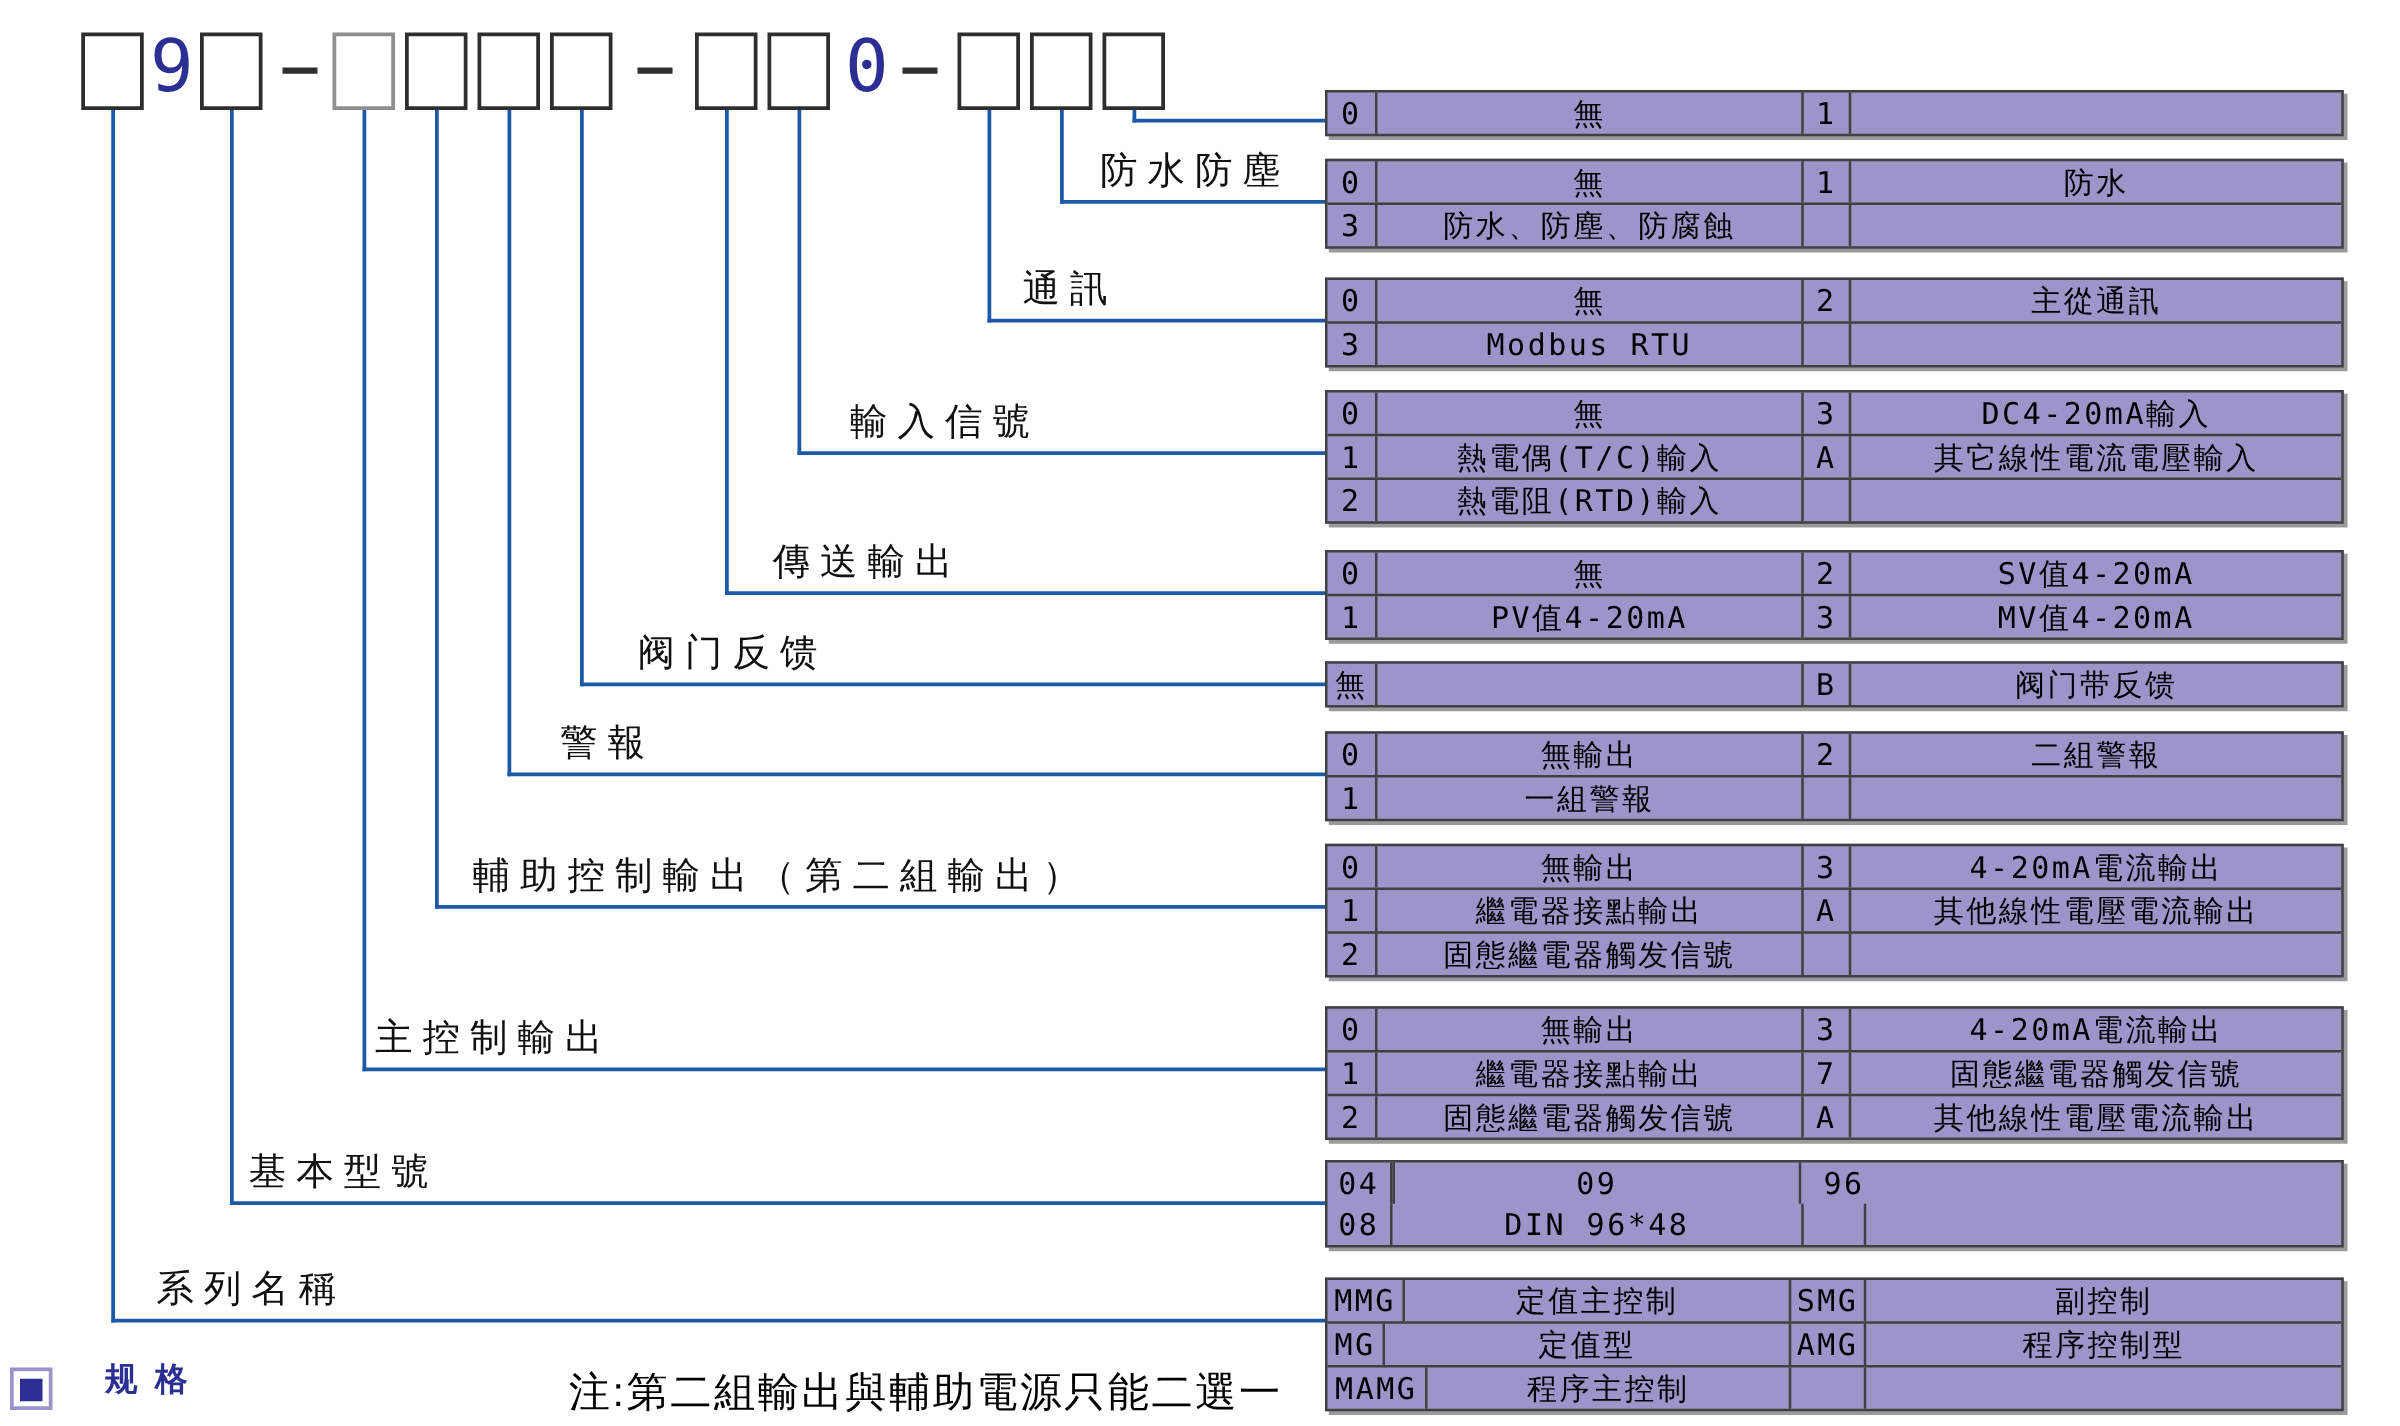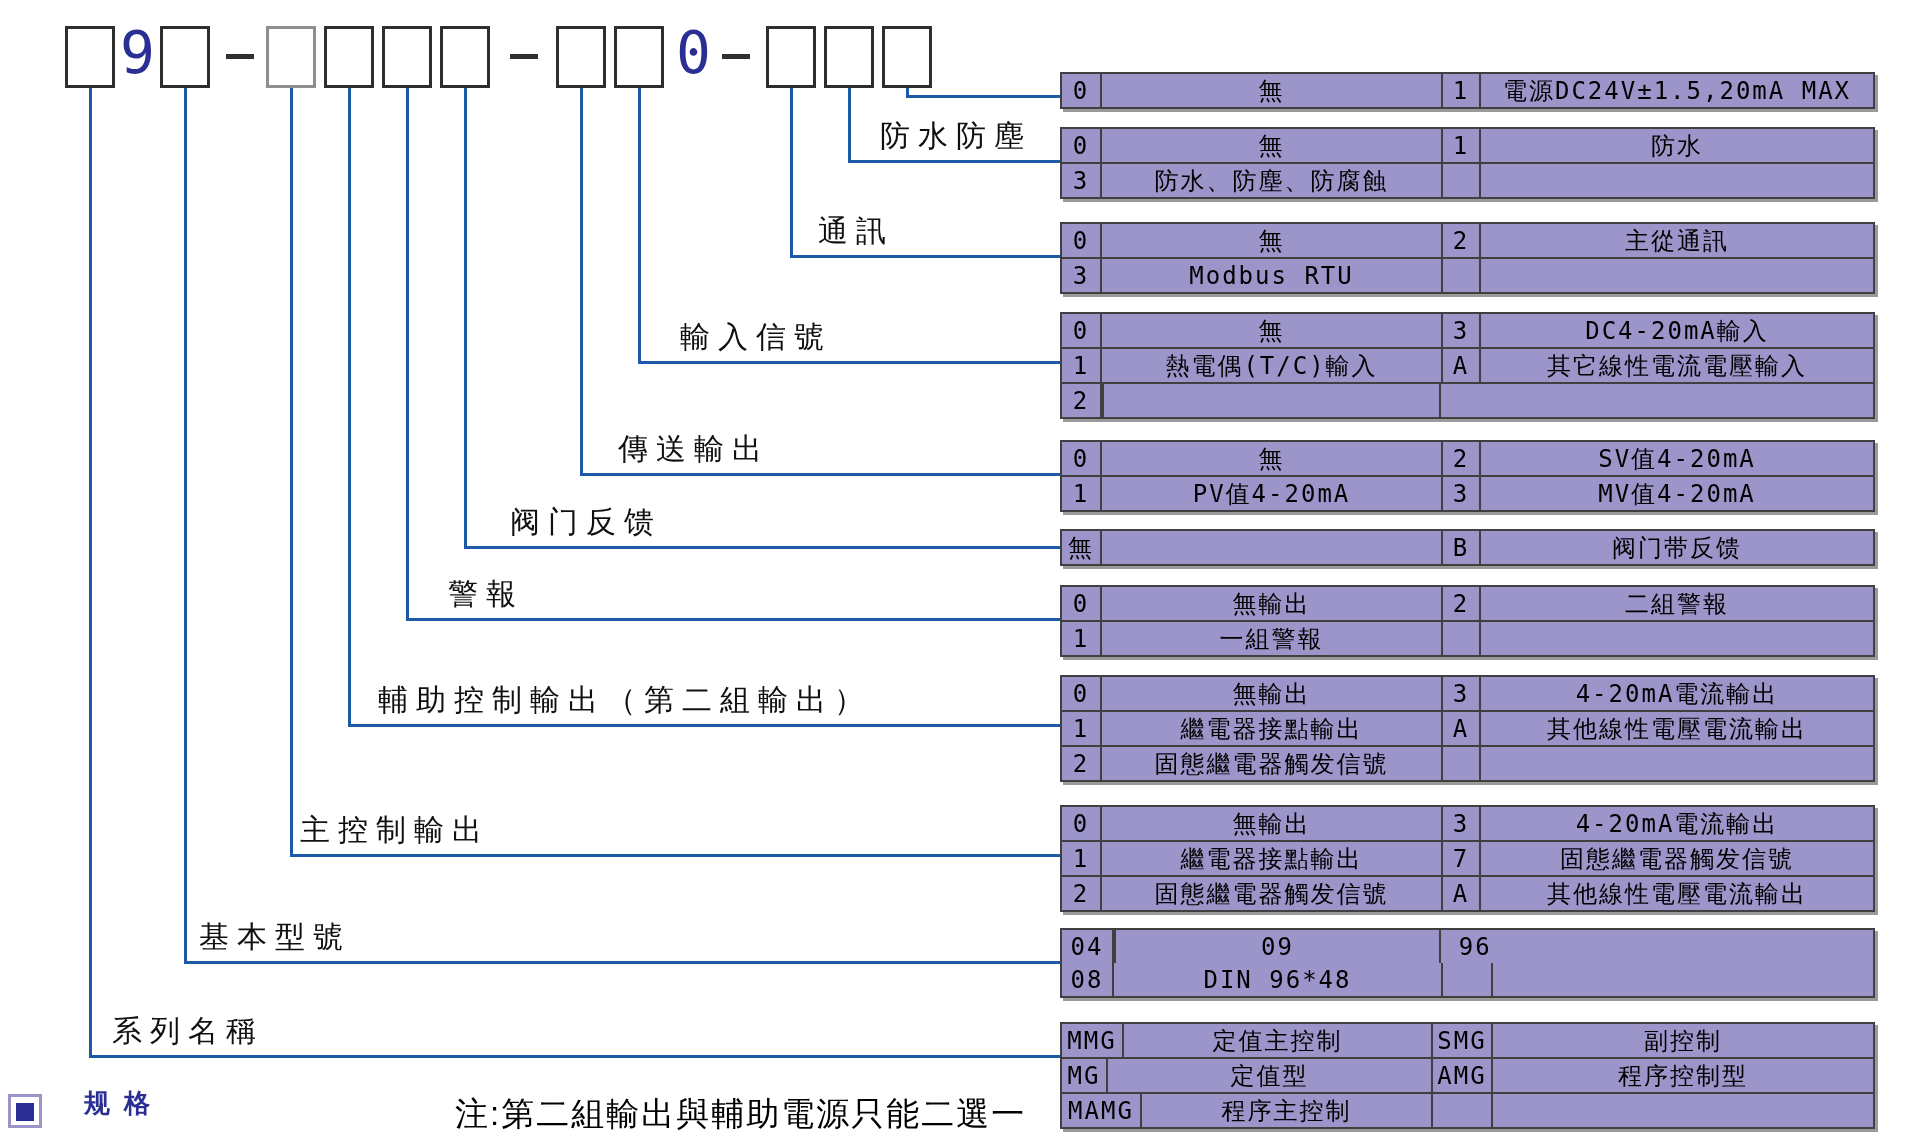"電源DC24V±1.5,20mA MAX" div.cell { html: <div>電源DC24V±1.5,20mA MAX</div> -> none }
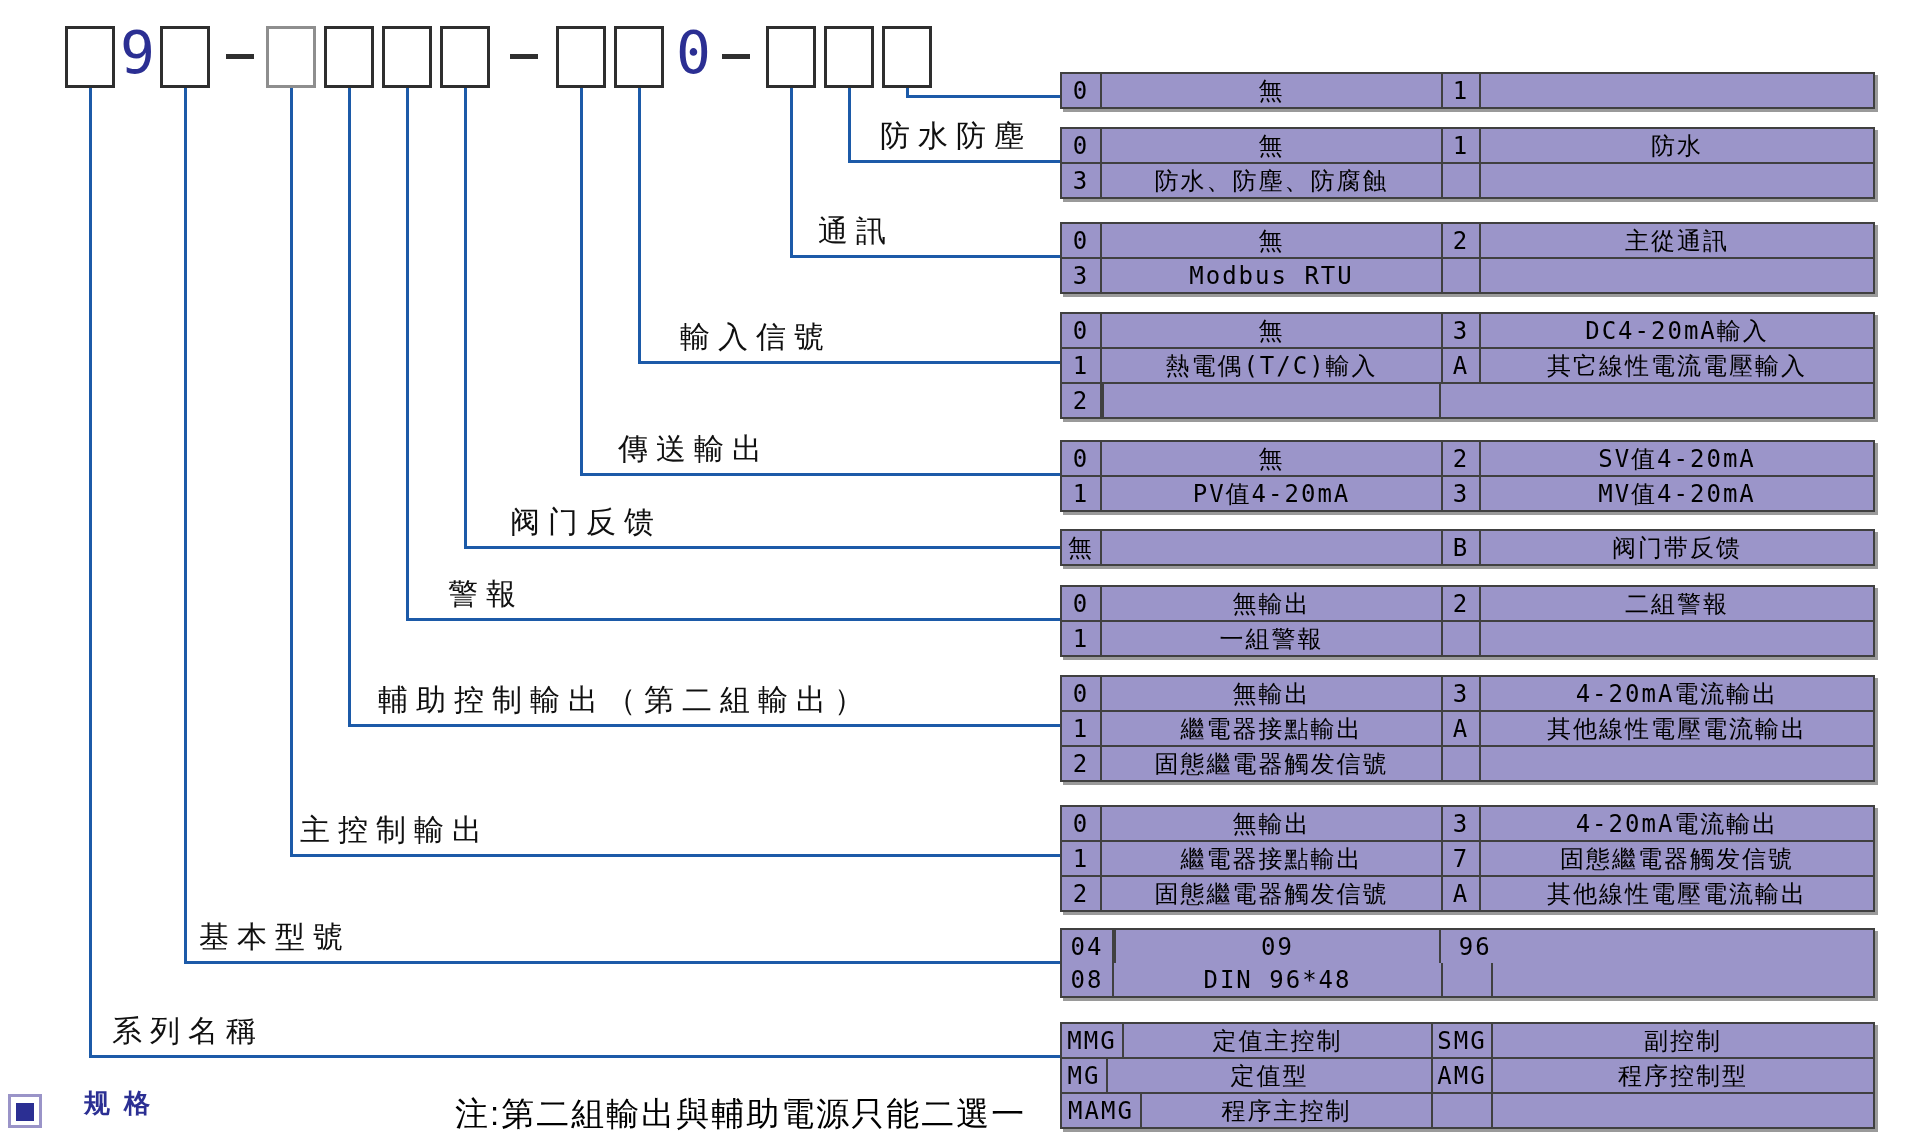"熱電阻(RTD)輸入" div.cell { html: none -> <div>熱電阻(RTD)輸入</div> }
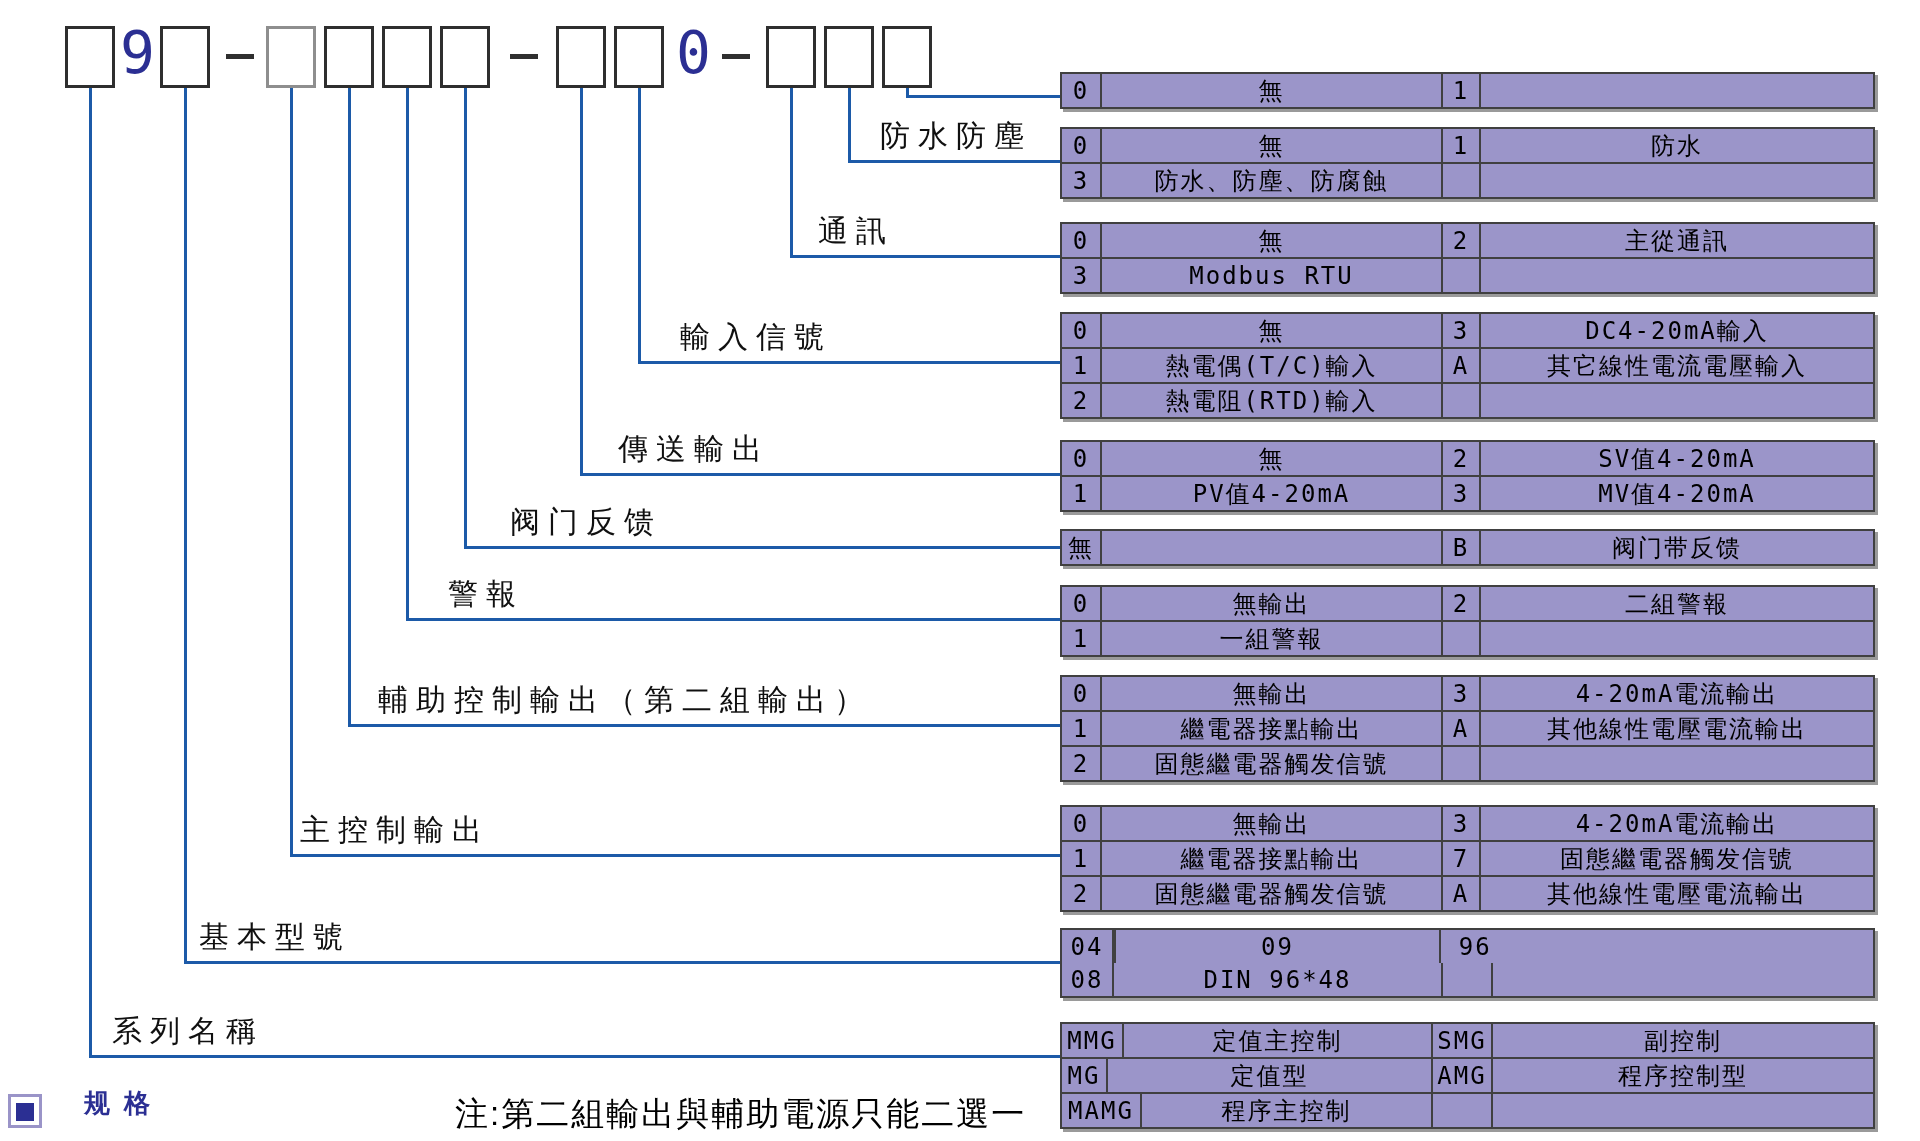"系列名稱" div.glabel { left: 112px -> 125px }
